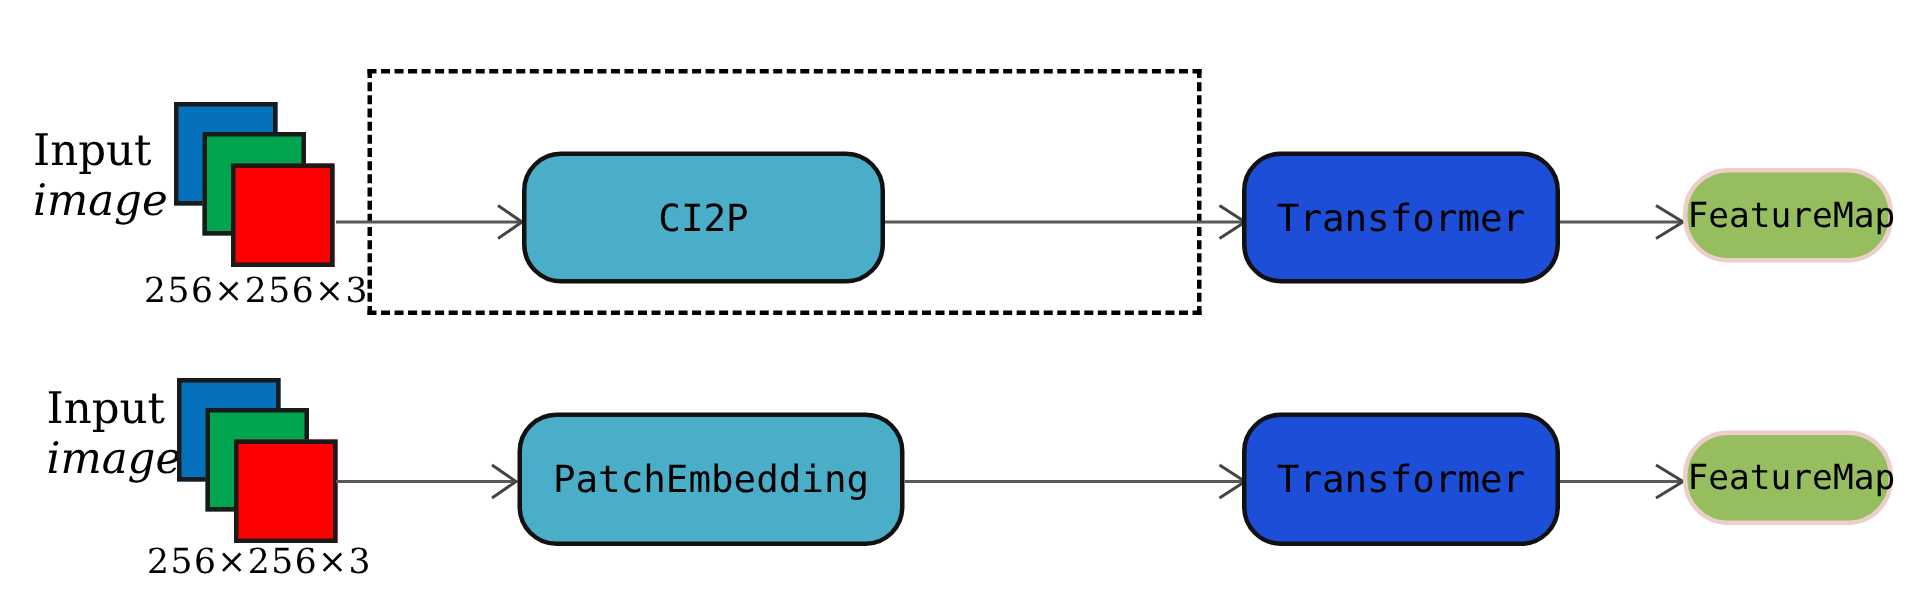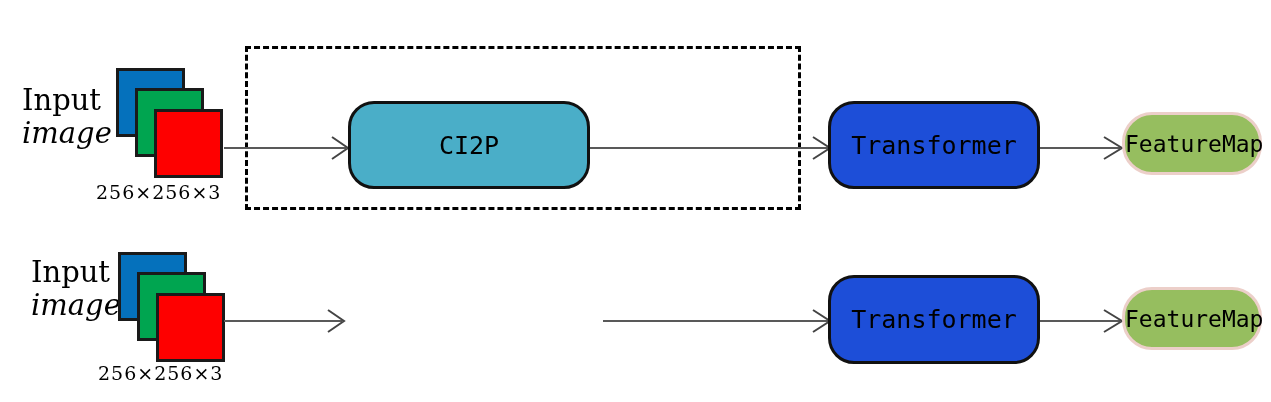"256×256×3" .dim-label { font-size: 19px -> 23px }
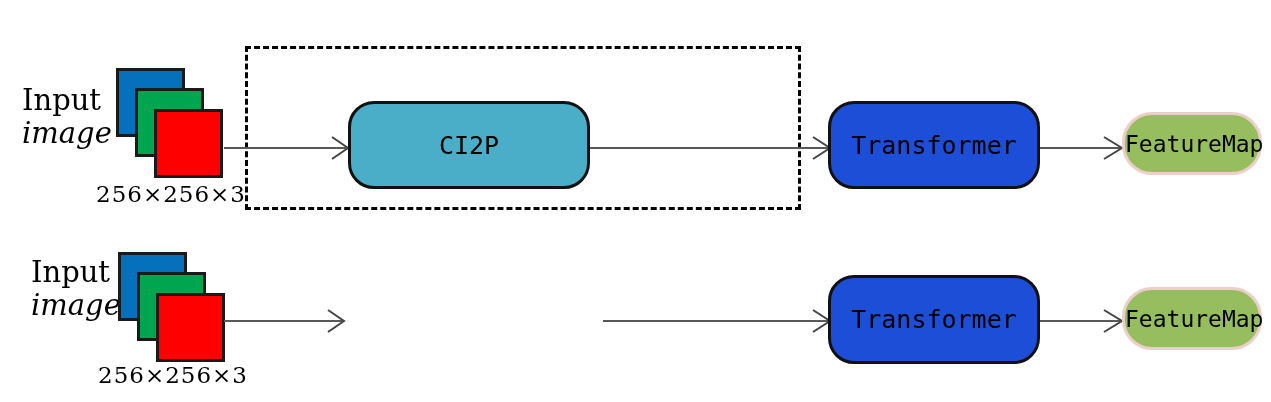"PatchEmbedding" div.abs { html: none -> <div> <span>PatchEmbedding</span> </div> }
